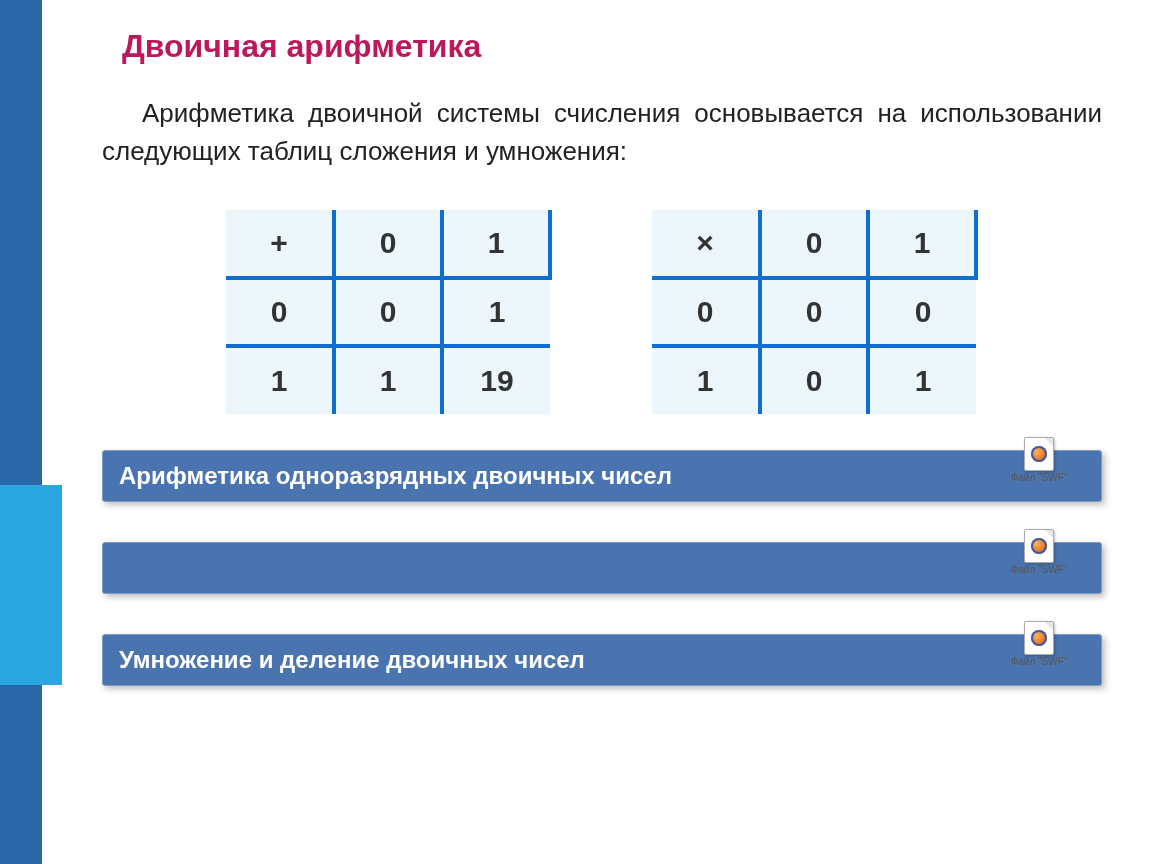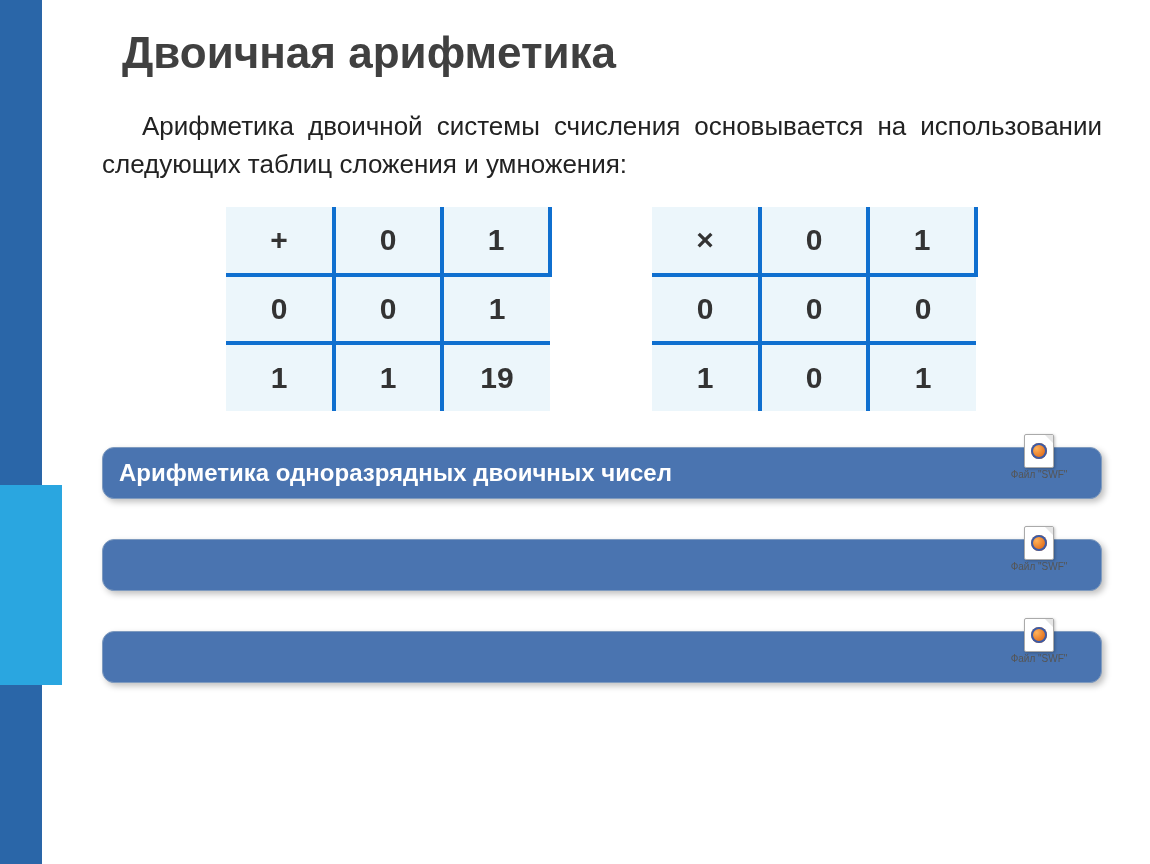"Двоичная арифметика" .title { color: #404040 -> #be185d; font-size: 44px -> 32px }
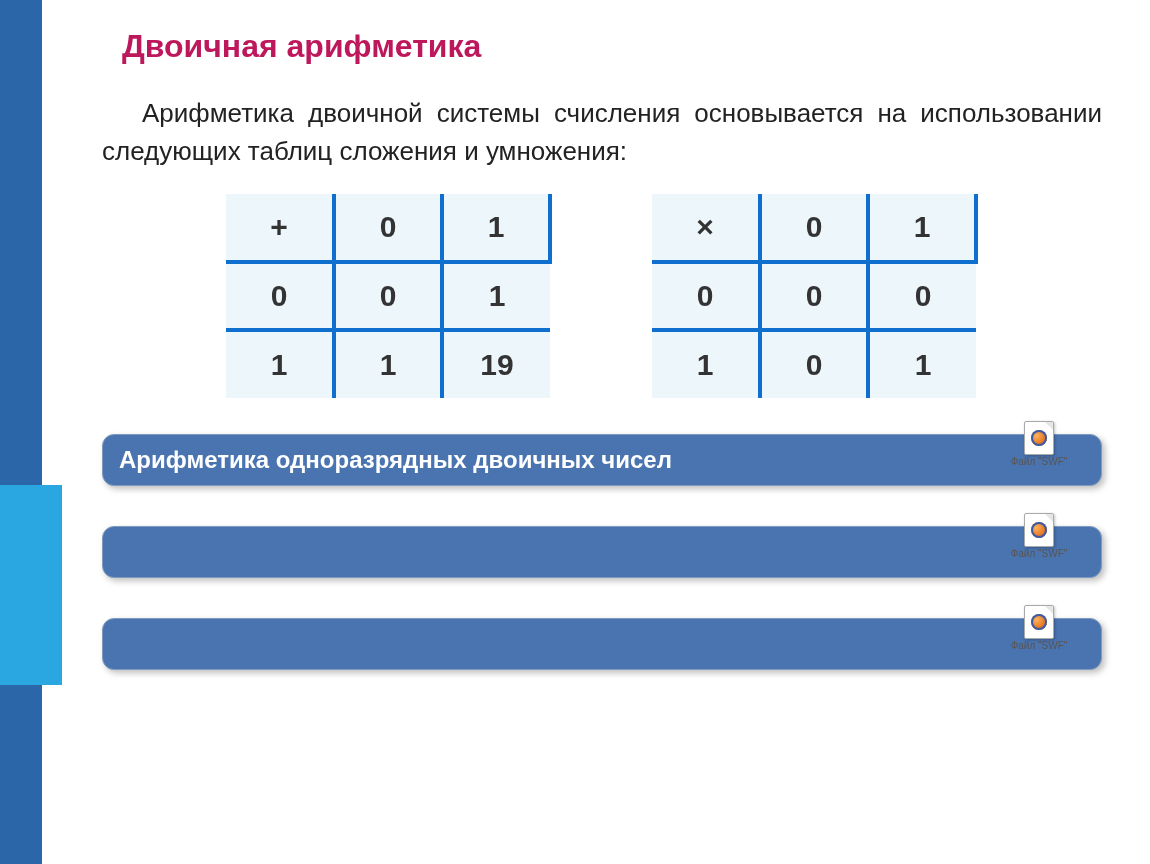"Арифметика двоичной системы счисления" .intro { margin-bottom: 24px -> 40px }
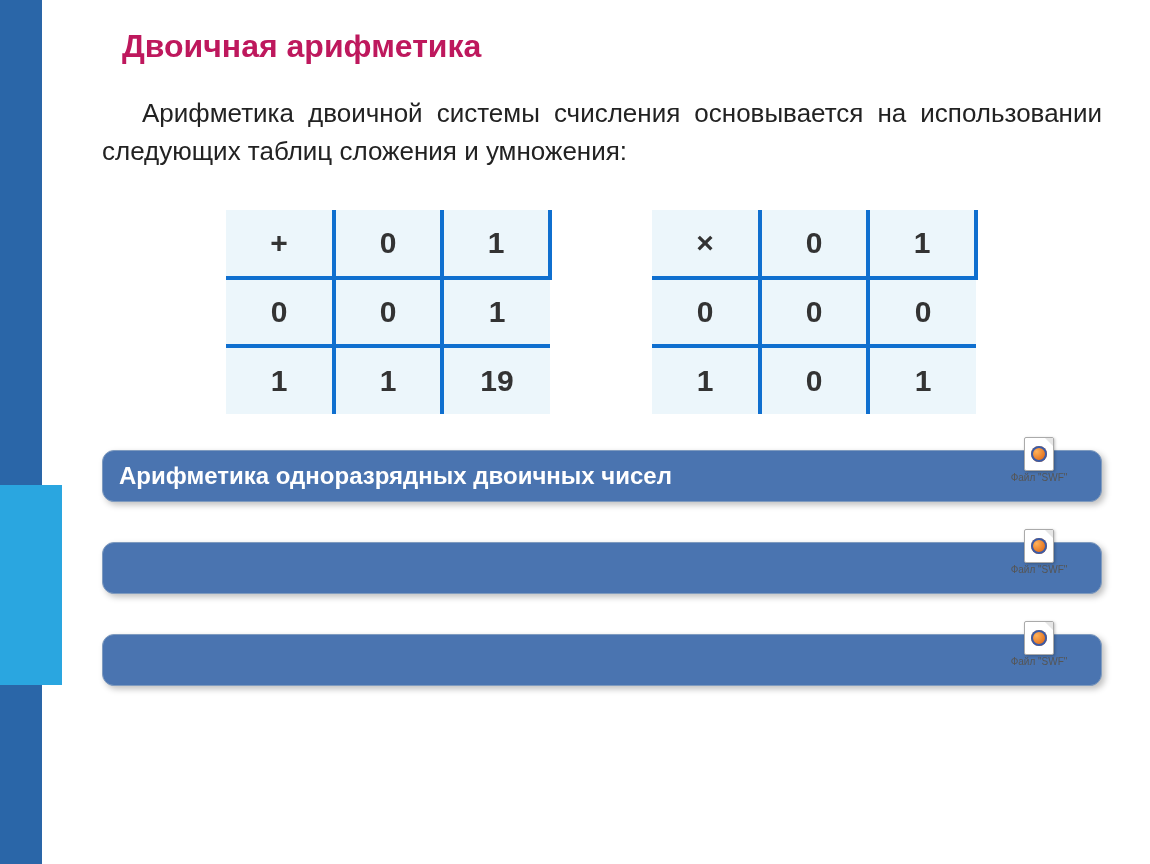"Арифметика одноразрядных двоичных чисел" .link-bar { border-radius: 12px -> 3px }
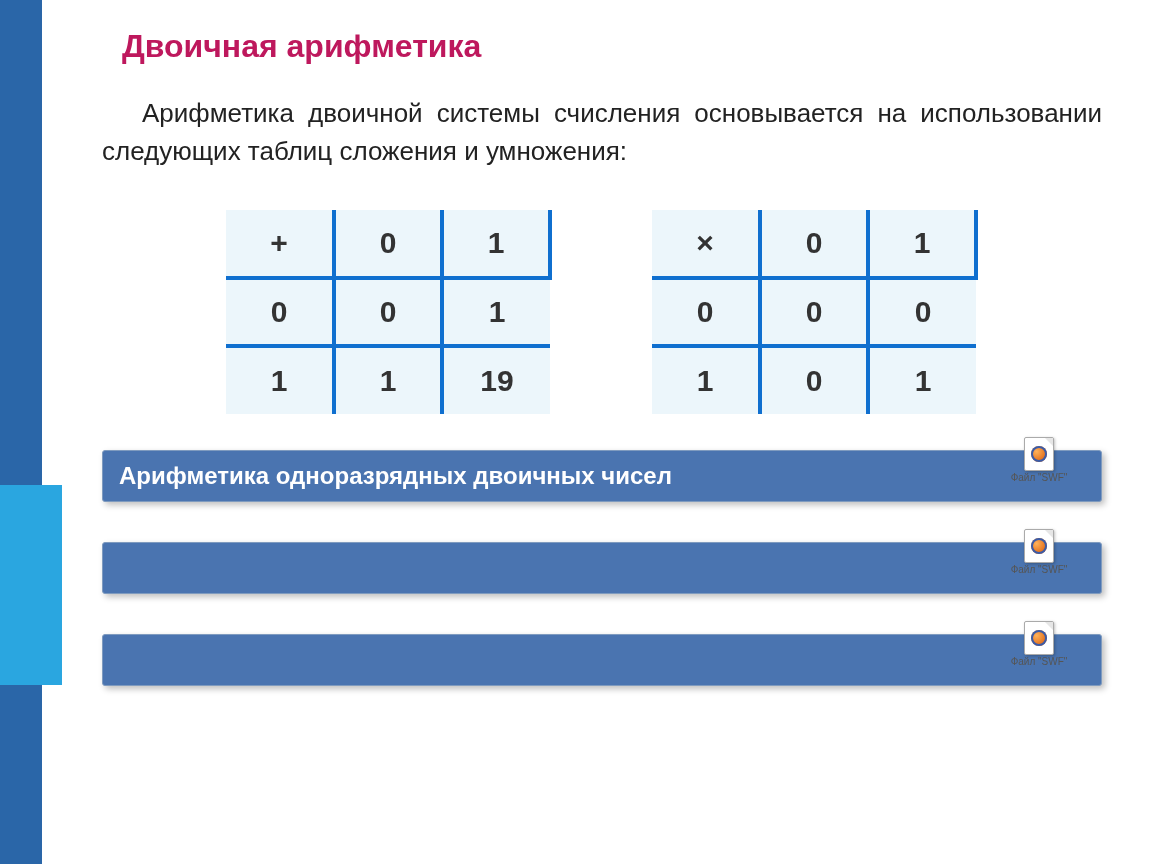"Умножение и деление двоичных чисел" span { html: none -> <span>Умножение и деление двоичных чисел</span> }
